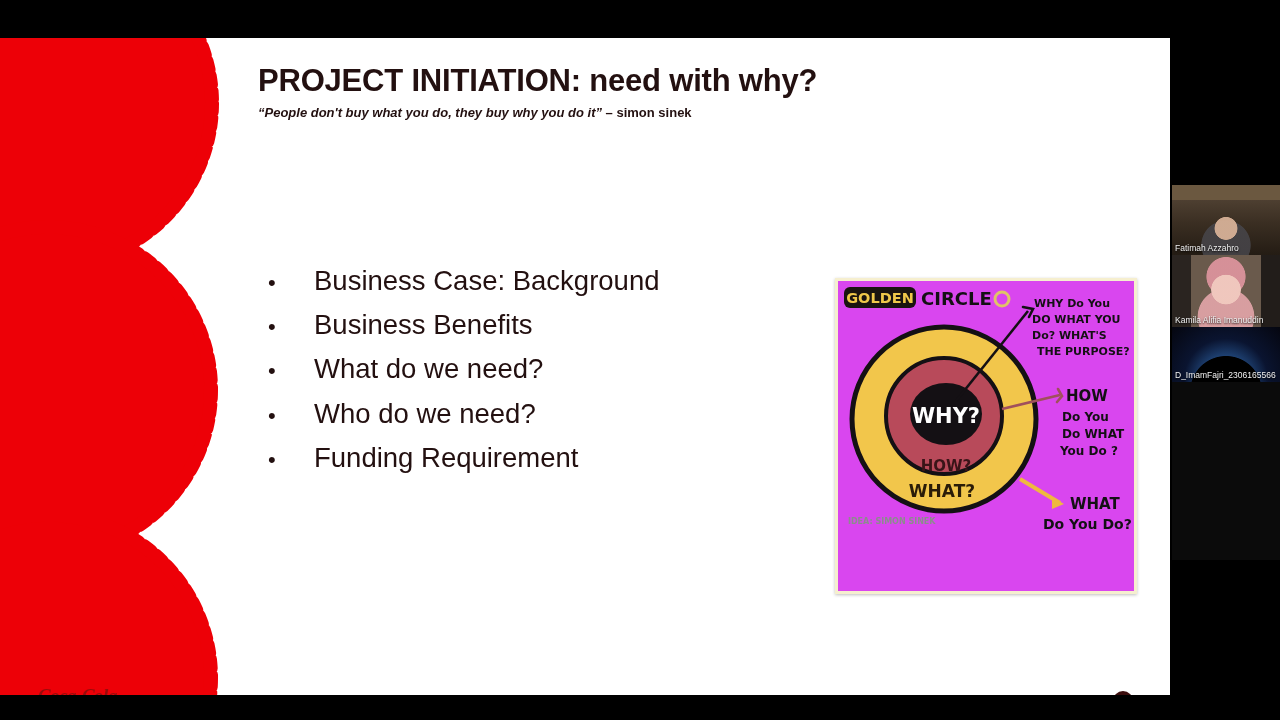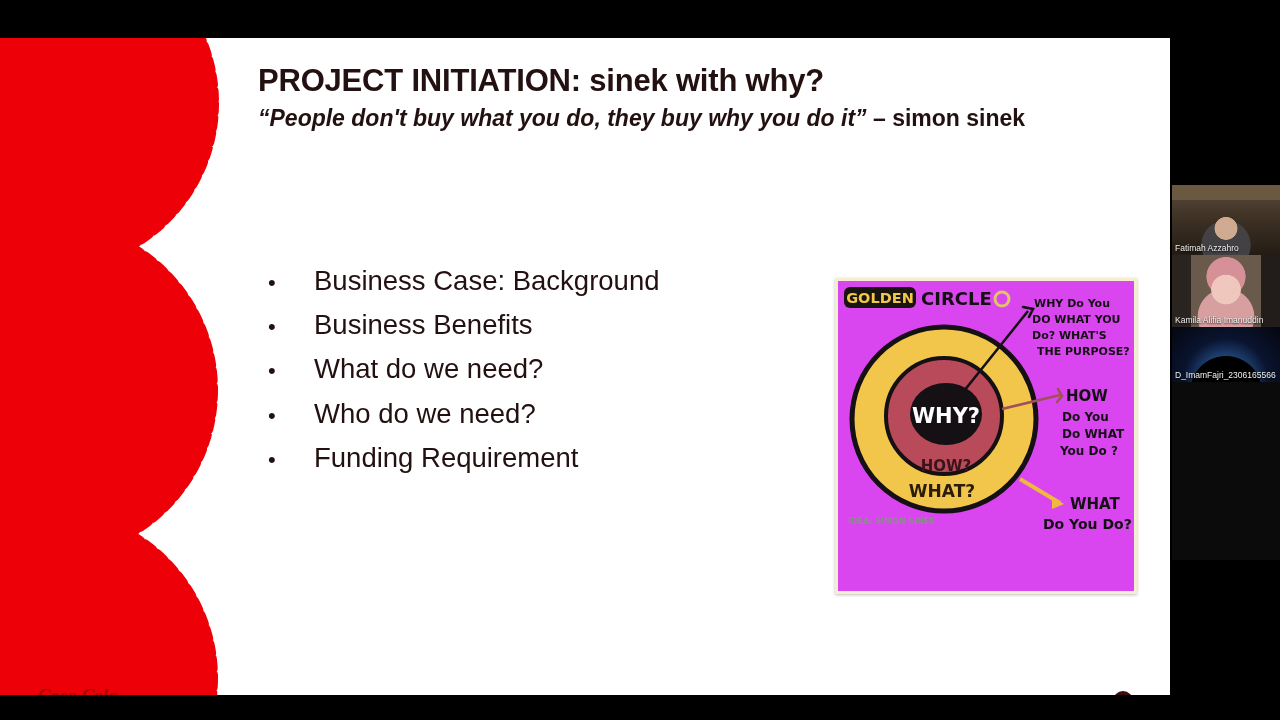"PROJECT INITIATION: sinek with why?" div { text: sinek -> need }
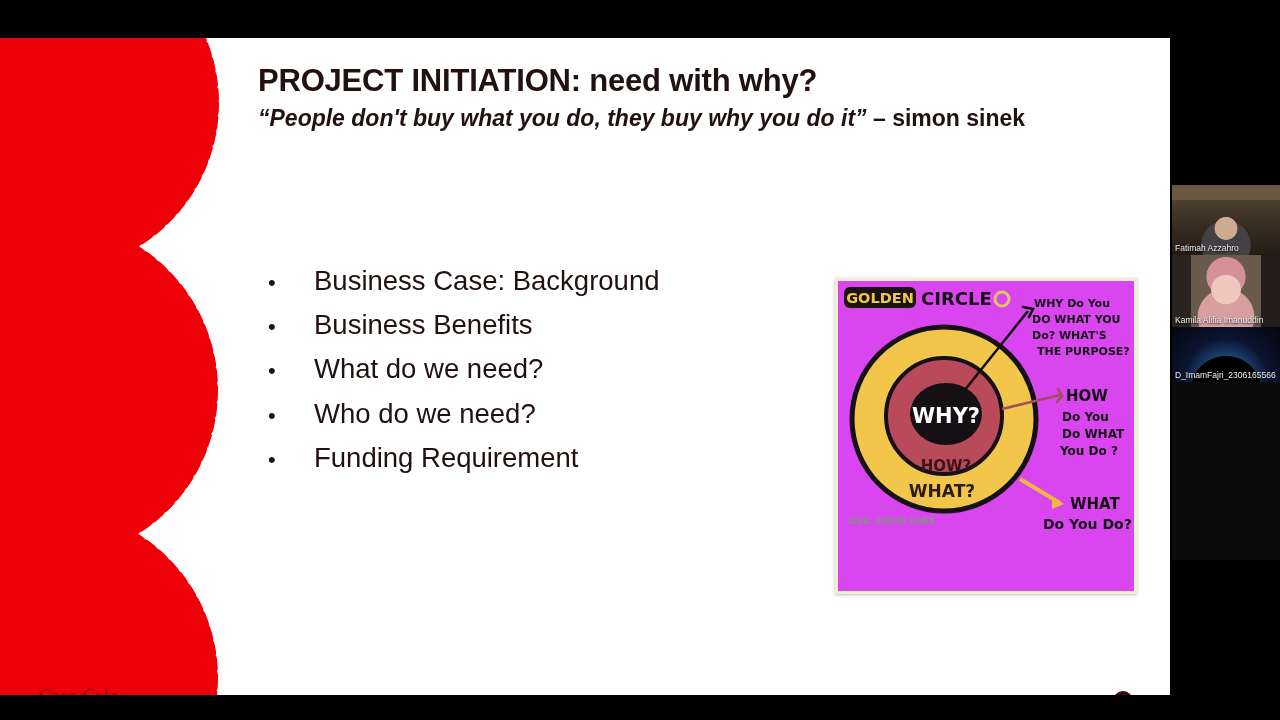"“People don't buy what you" #subtitle-row { font-size: 23px -> 13px }
